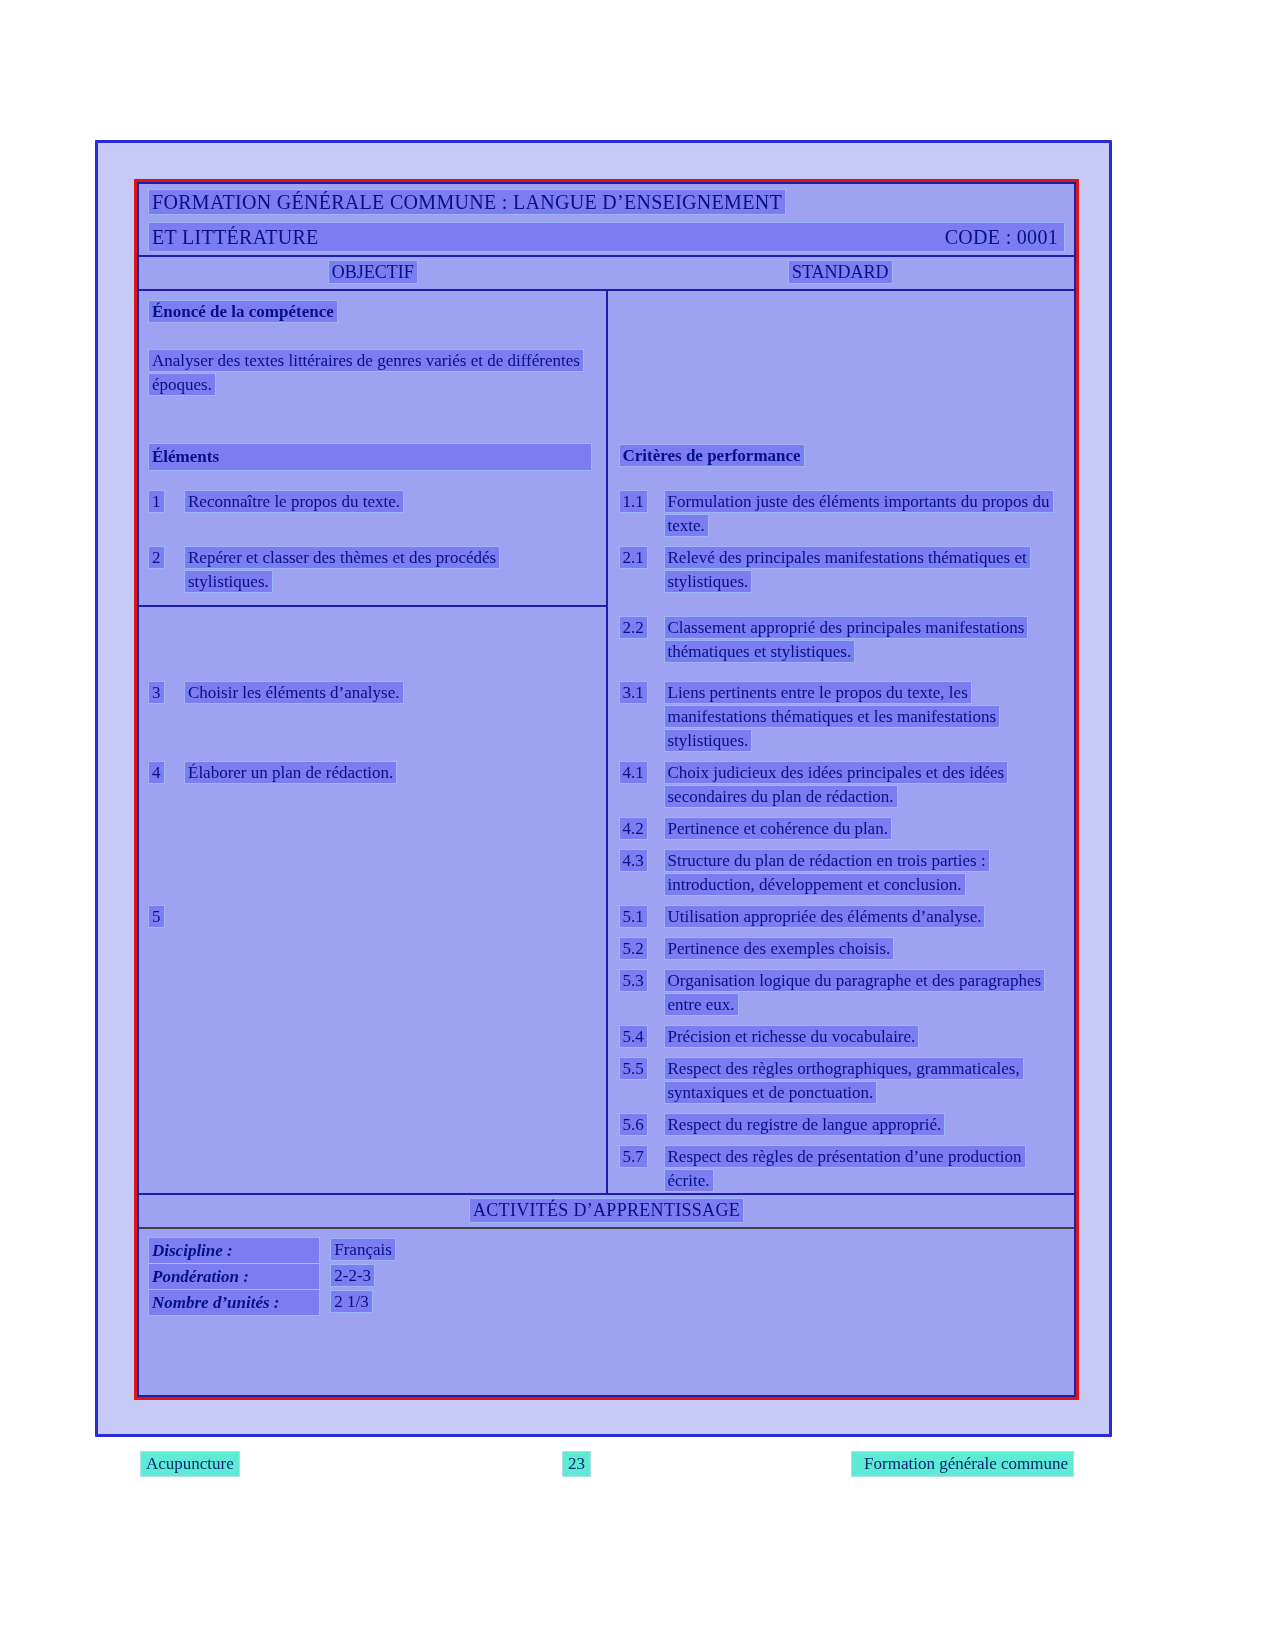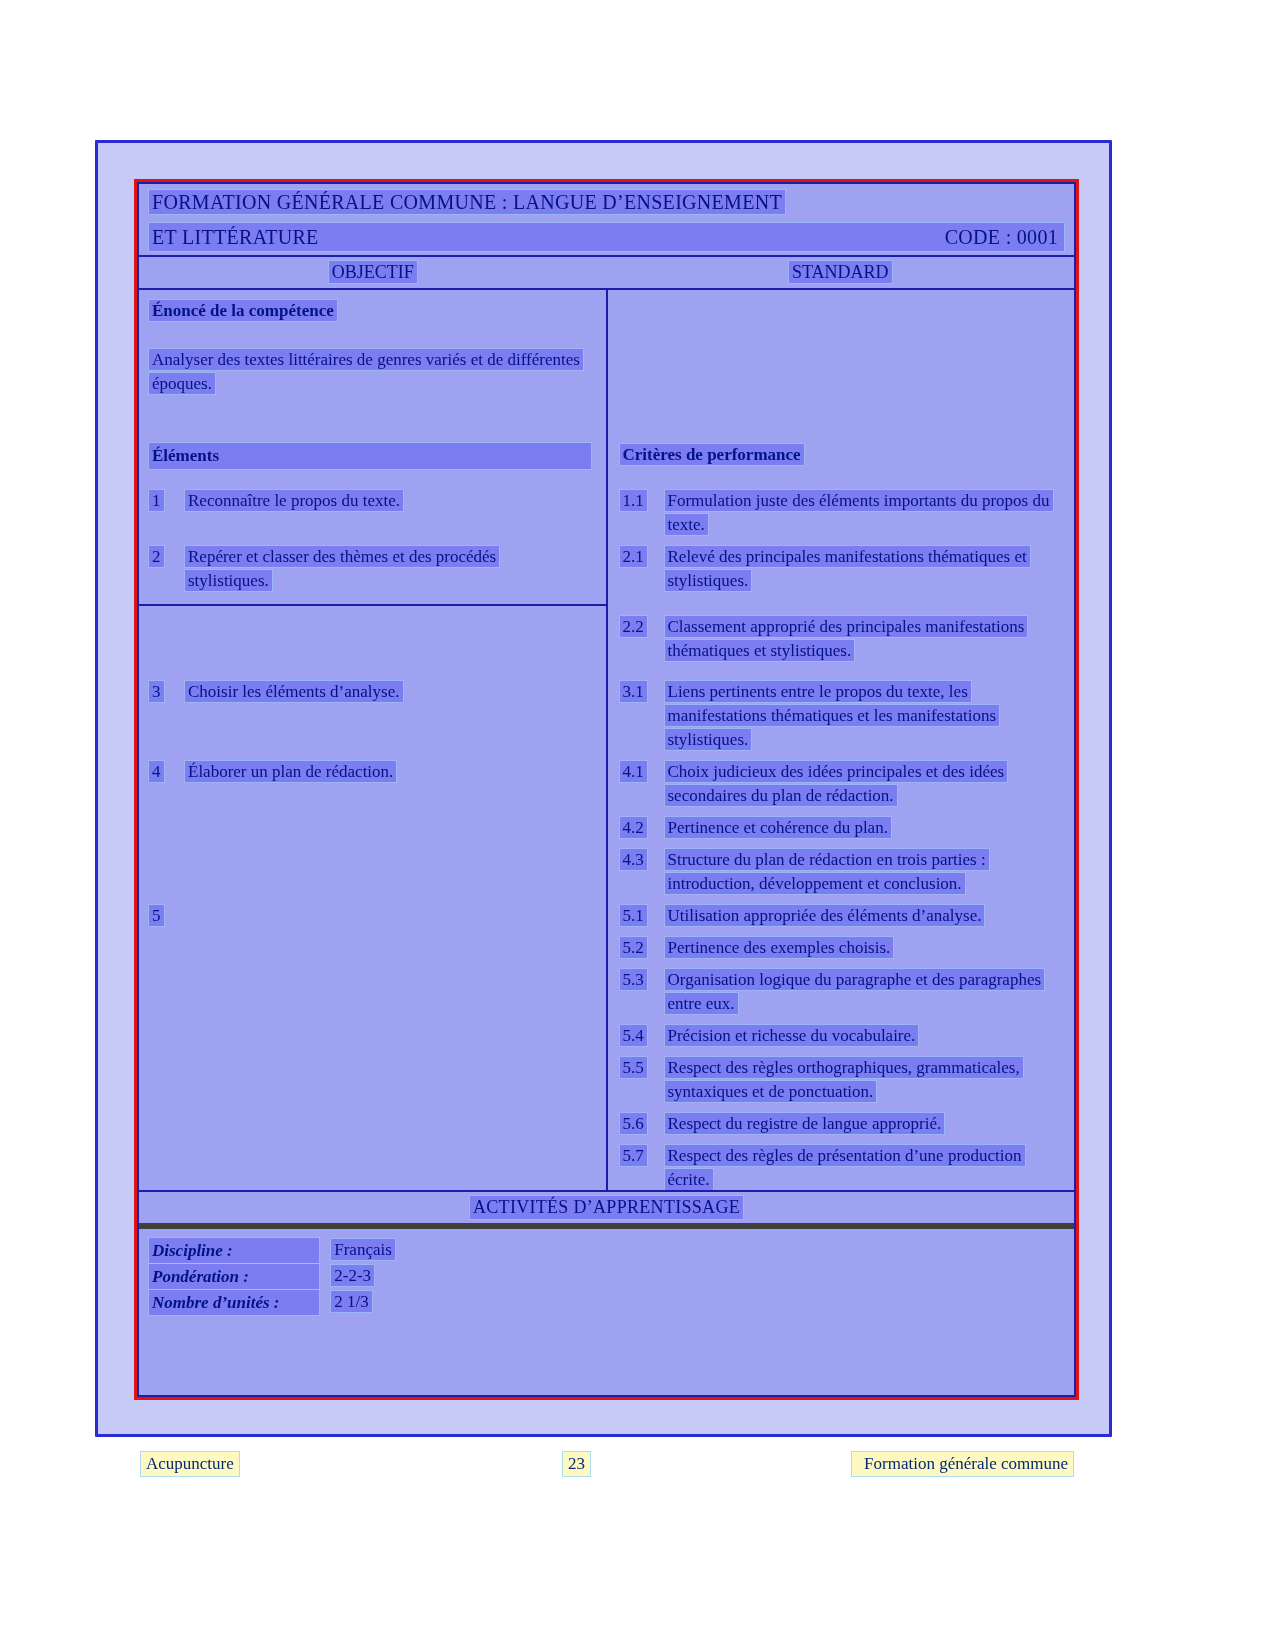"ACTIVITÉS D’APPRENTISSAGE" .activites { border-bottom: 6px solid #404040 -> 2px solid #404040 }
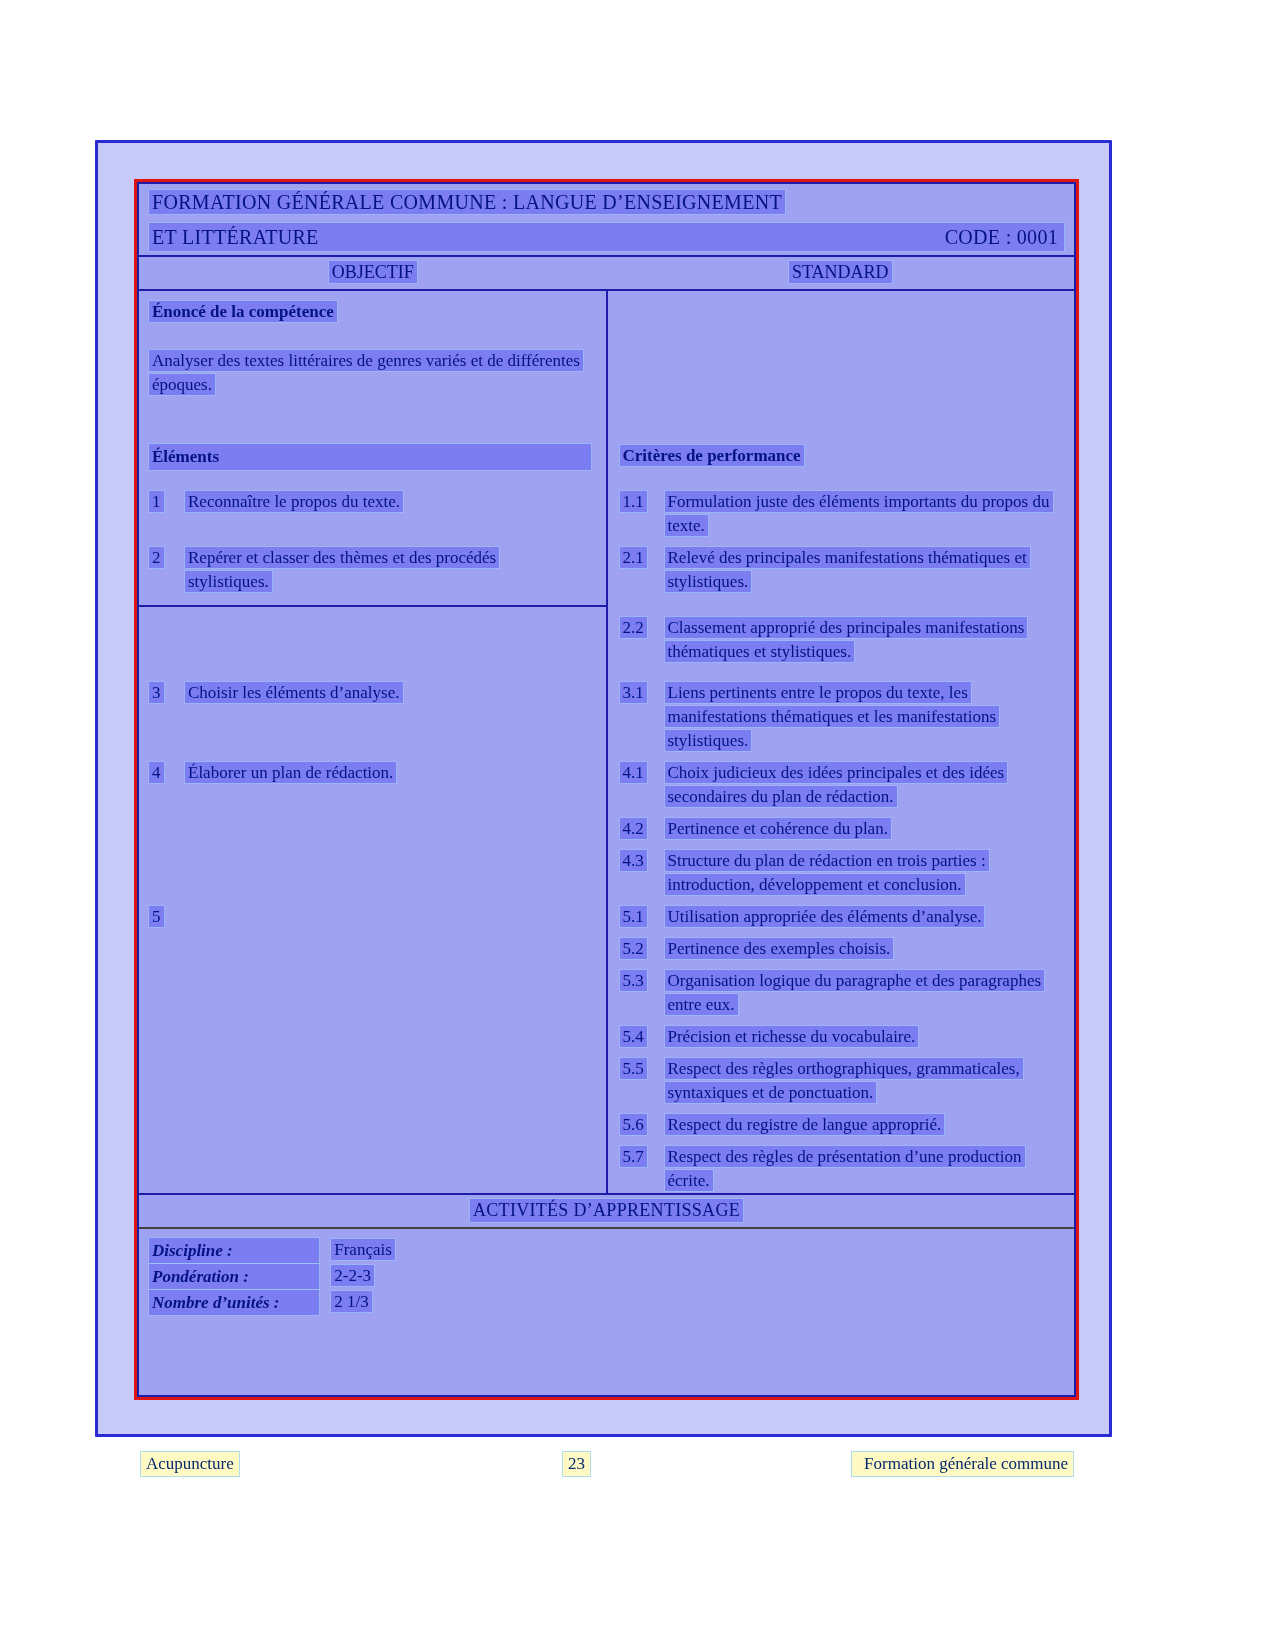"Acupuncture" .fhl { background: #fef9c3 -> #5eead4 }
